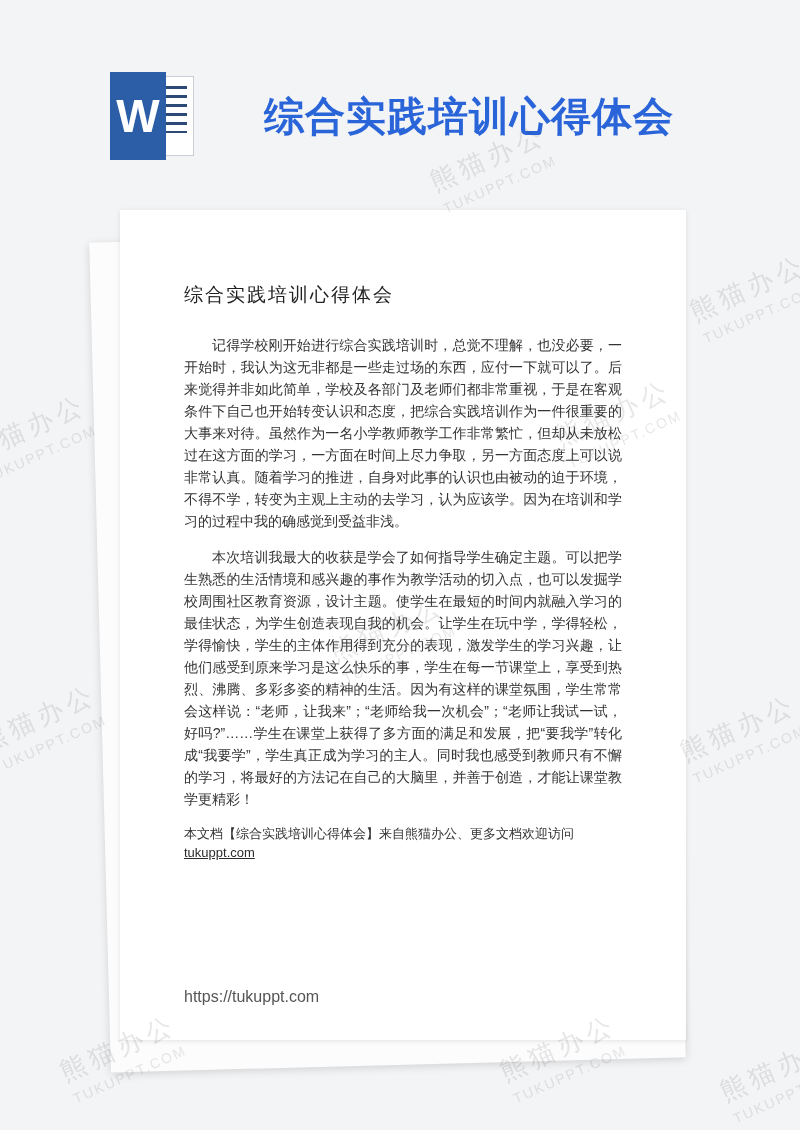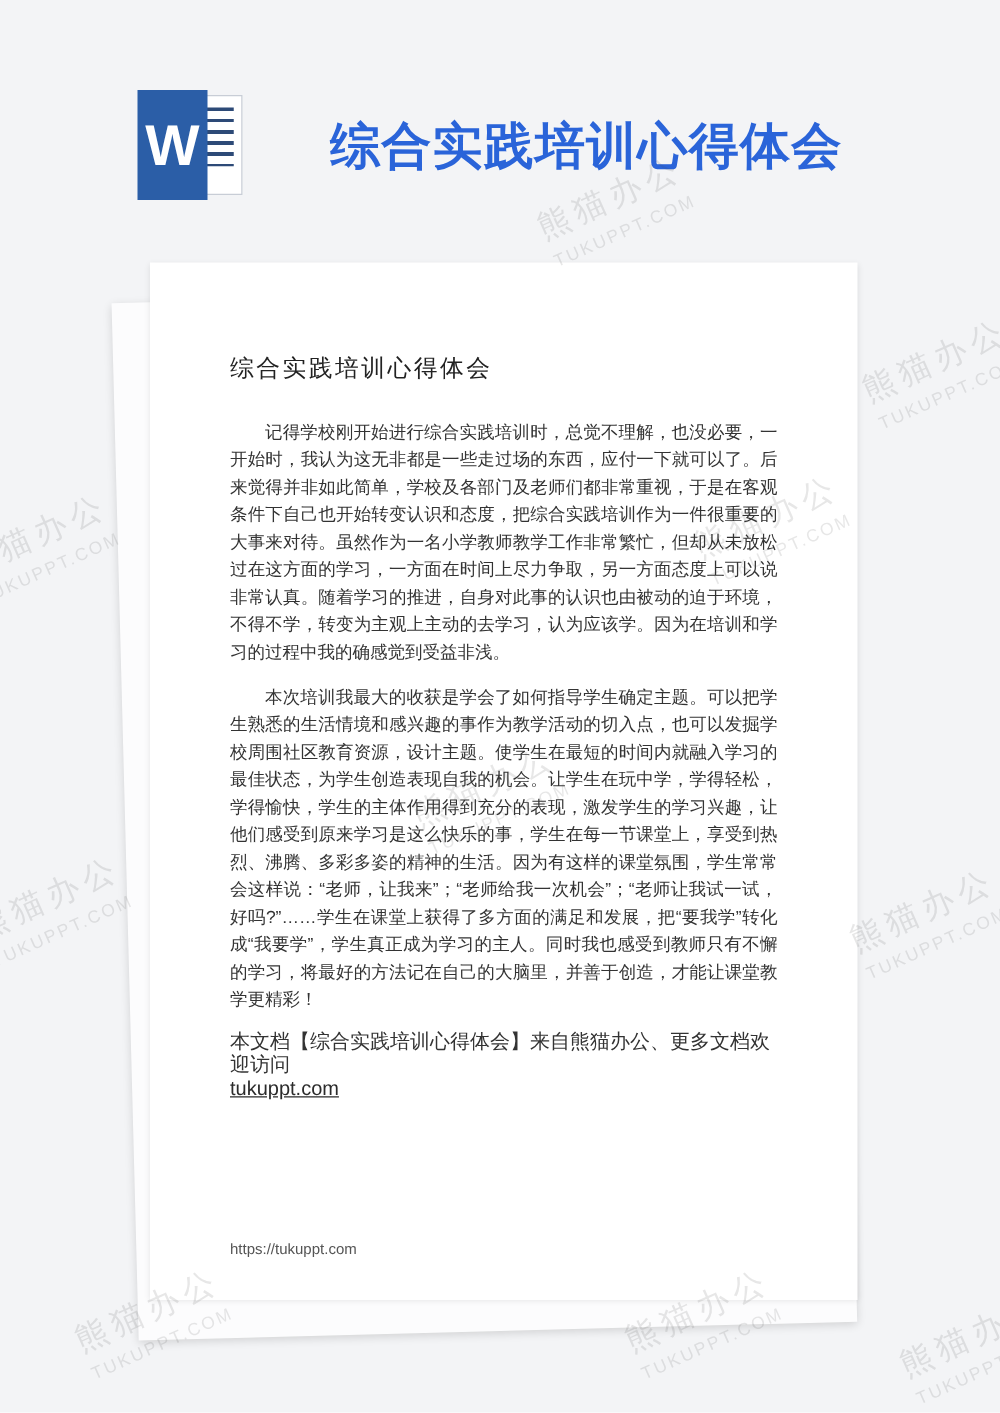"本文档【综合实践培训心得体会】来自熊猫办公、更多文档欢迎访问" .doc-footer { font-size: 16px -> 13px }
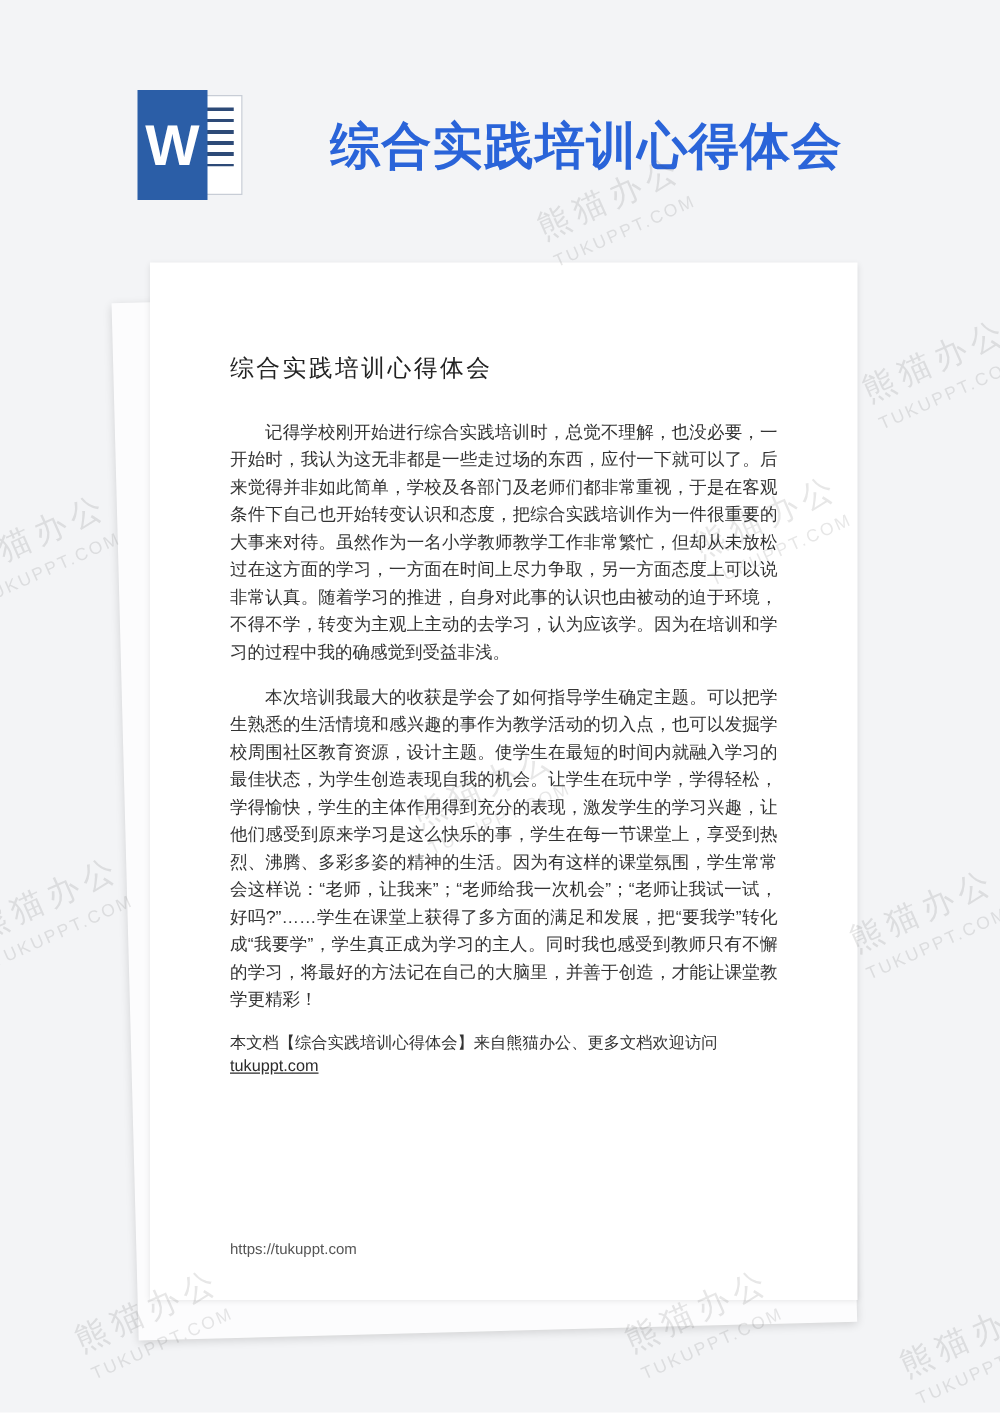"https://tukuppt.com" .doc-url { font-size: 12px -> 16px }
